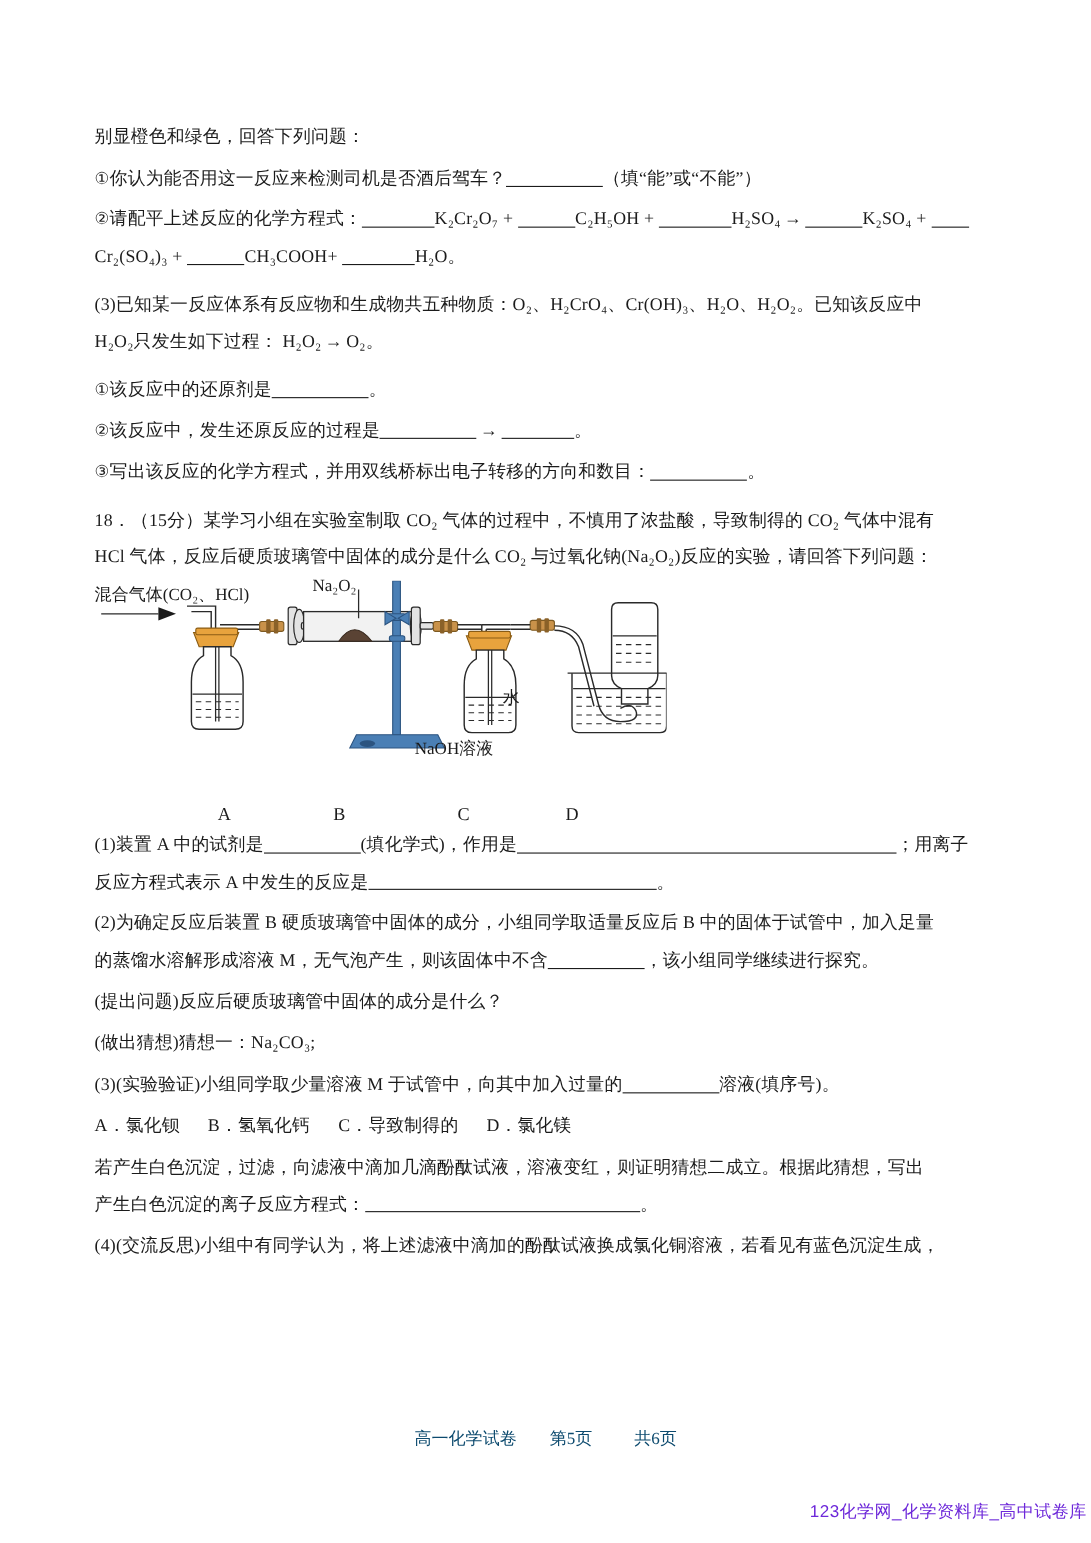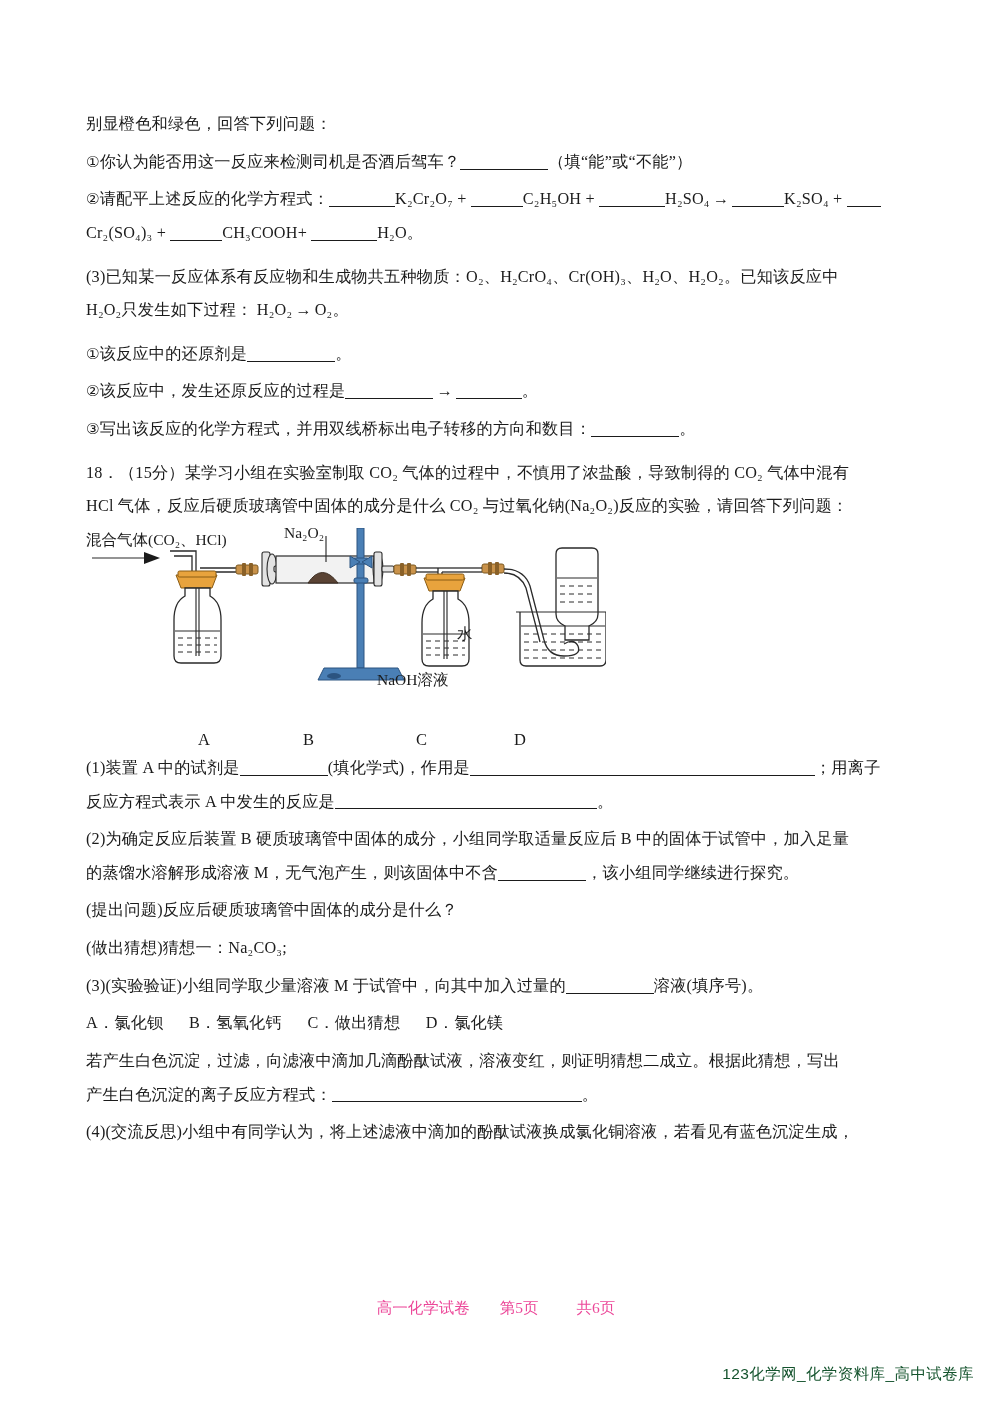"做出猜想" span { text: 做出猜想 -> 导致制得的 }
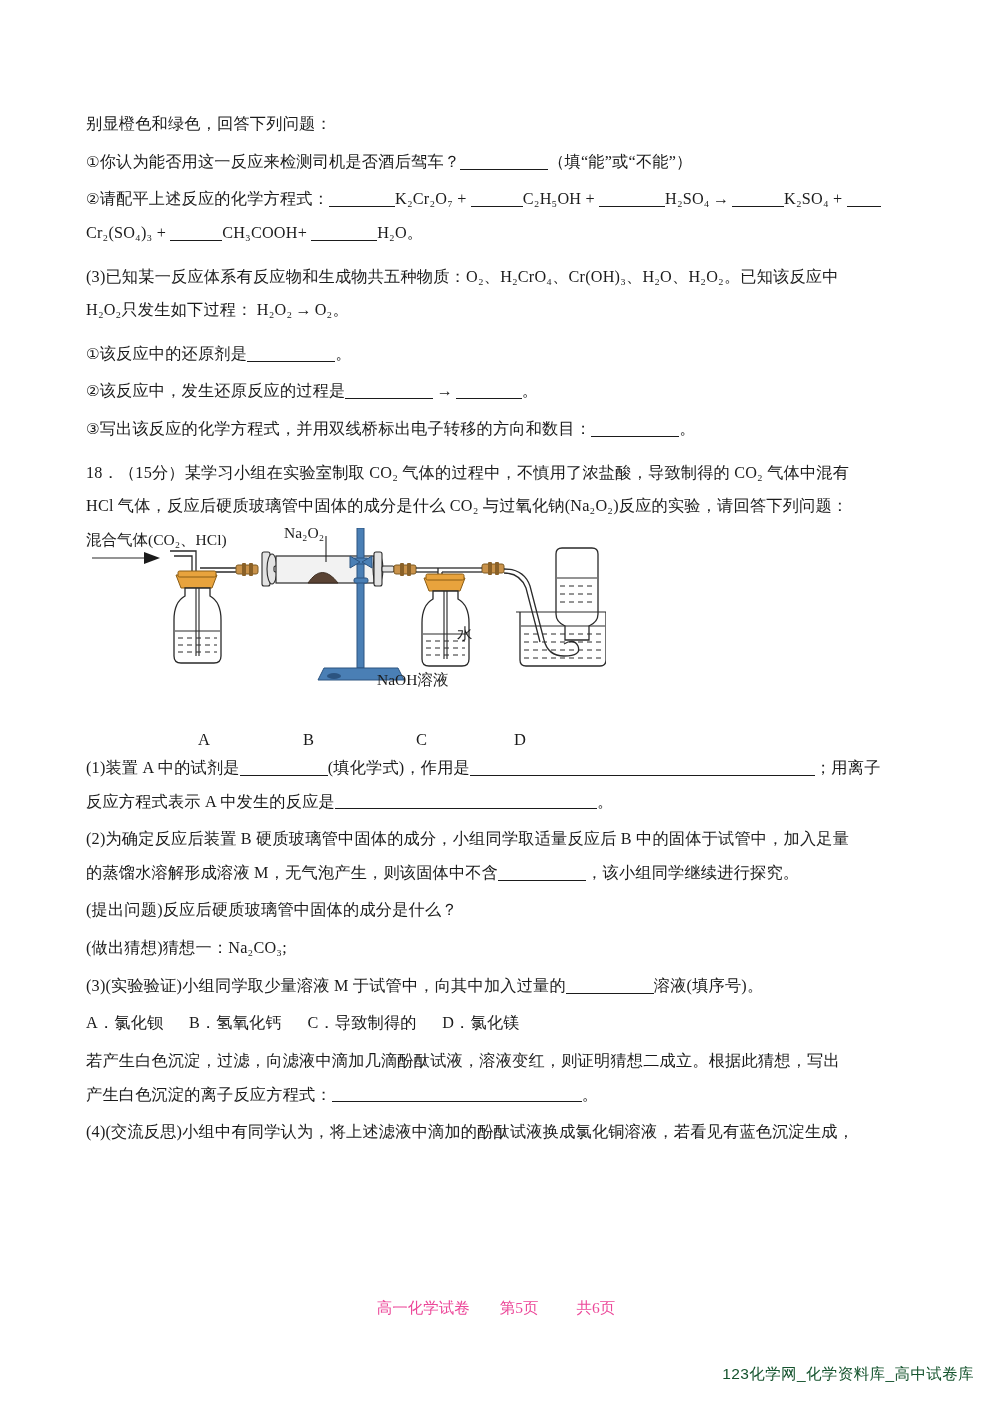"高一化学试卷 第5页 共6页" .footer { color: #ec4899 -> #0c4a6e }
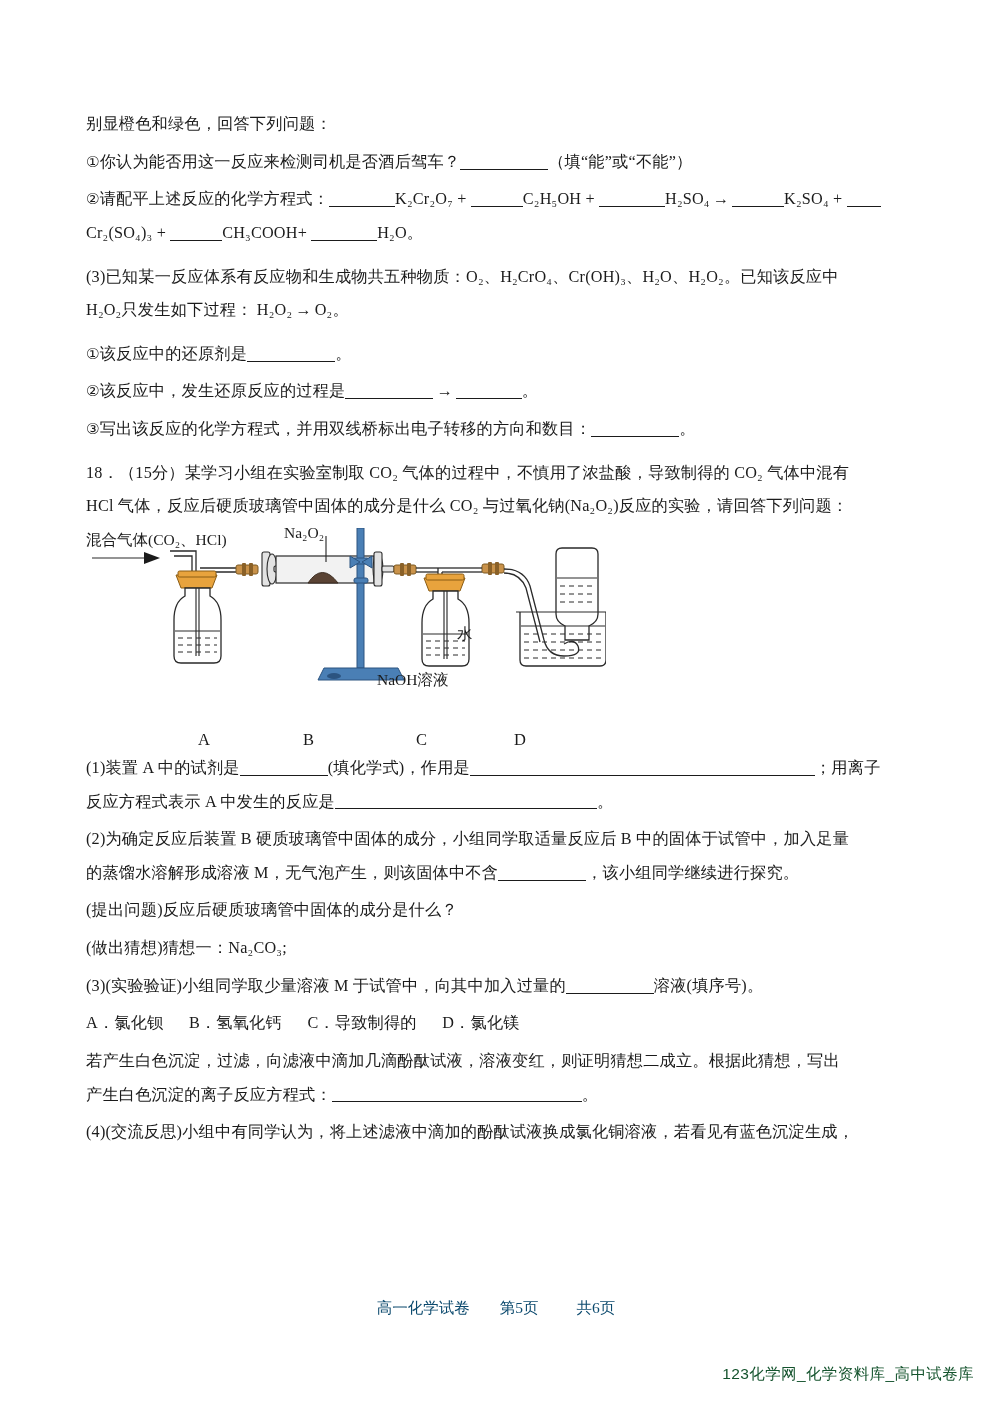"123化学网_化学资料库_高中试卷库" .watermark { color: #14532d -> #6d28d9; right: 18px -> 4px }
